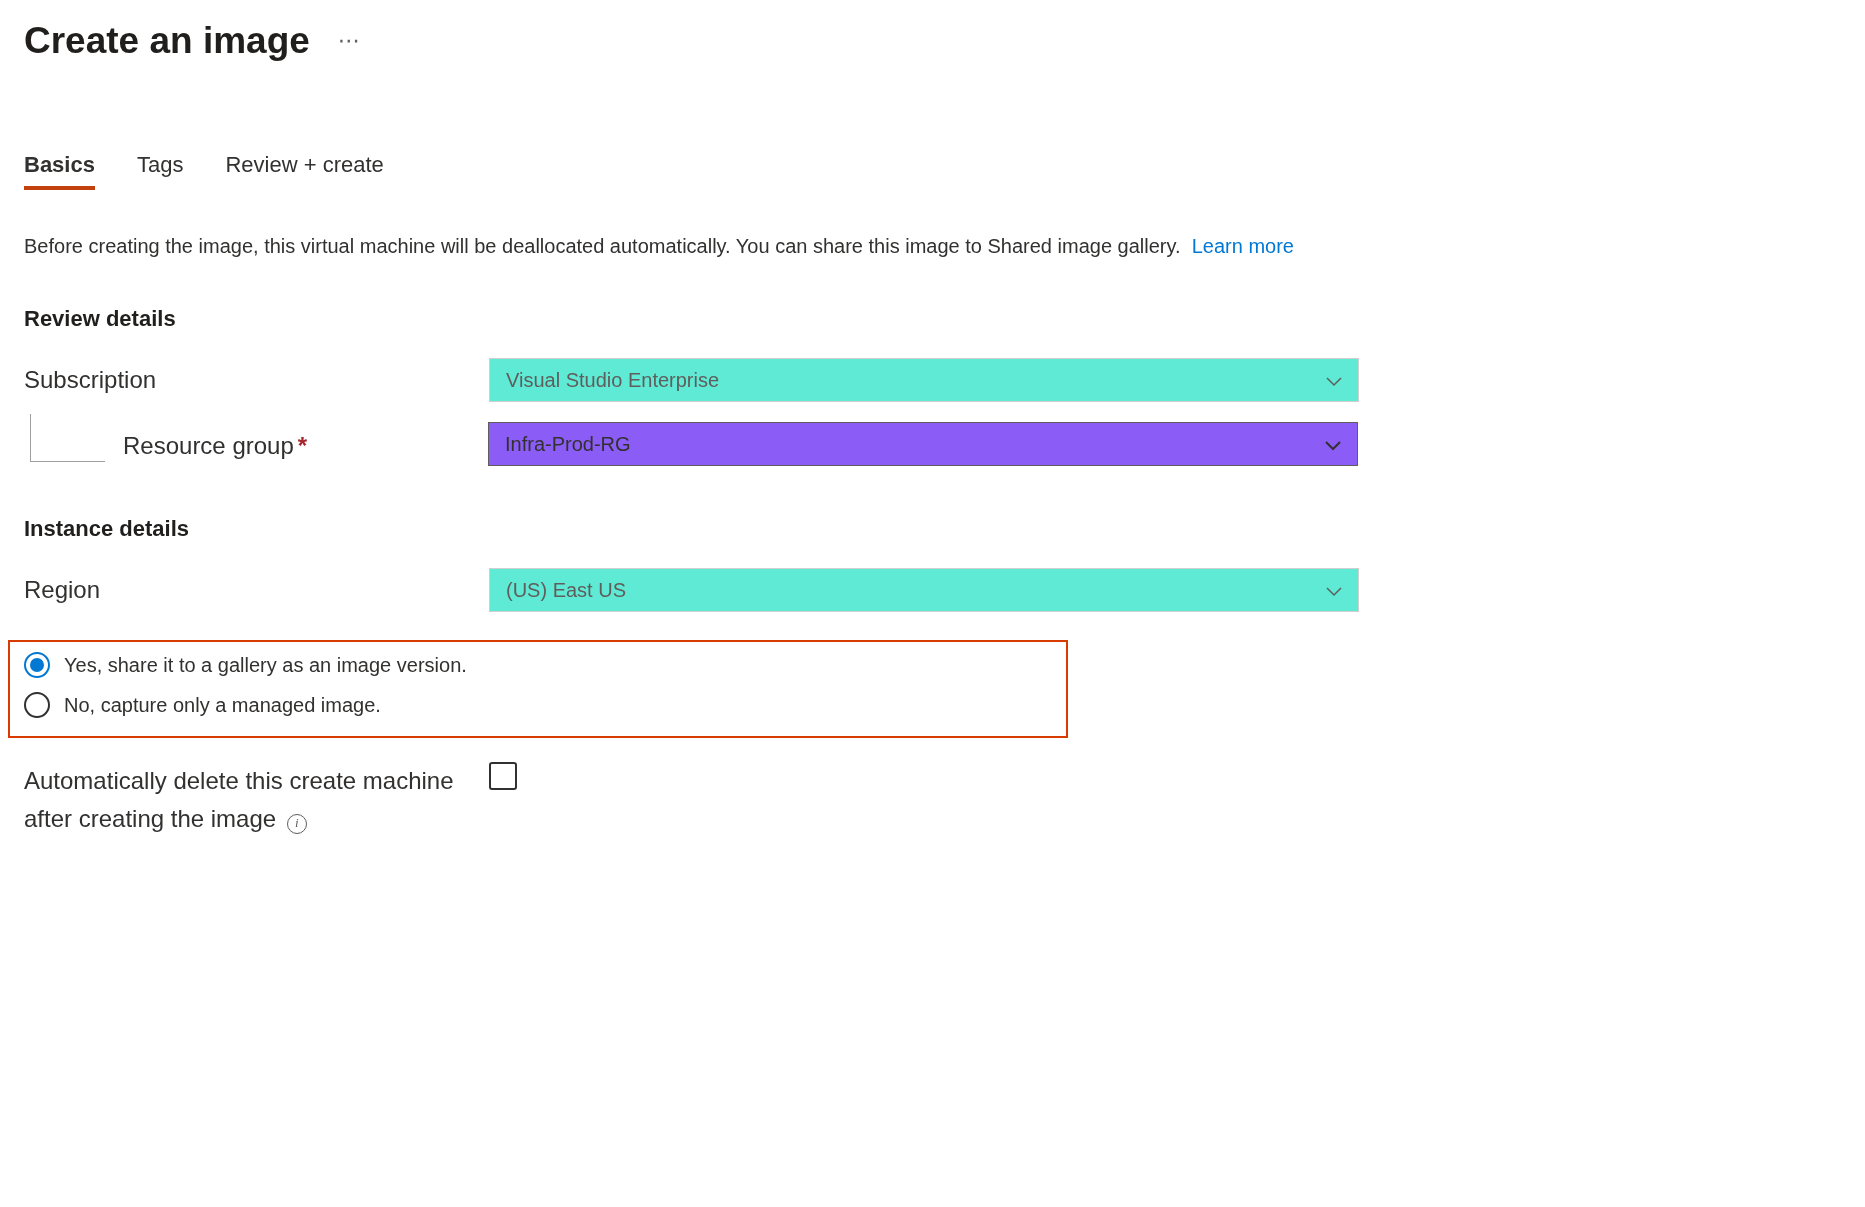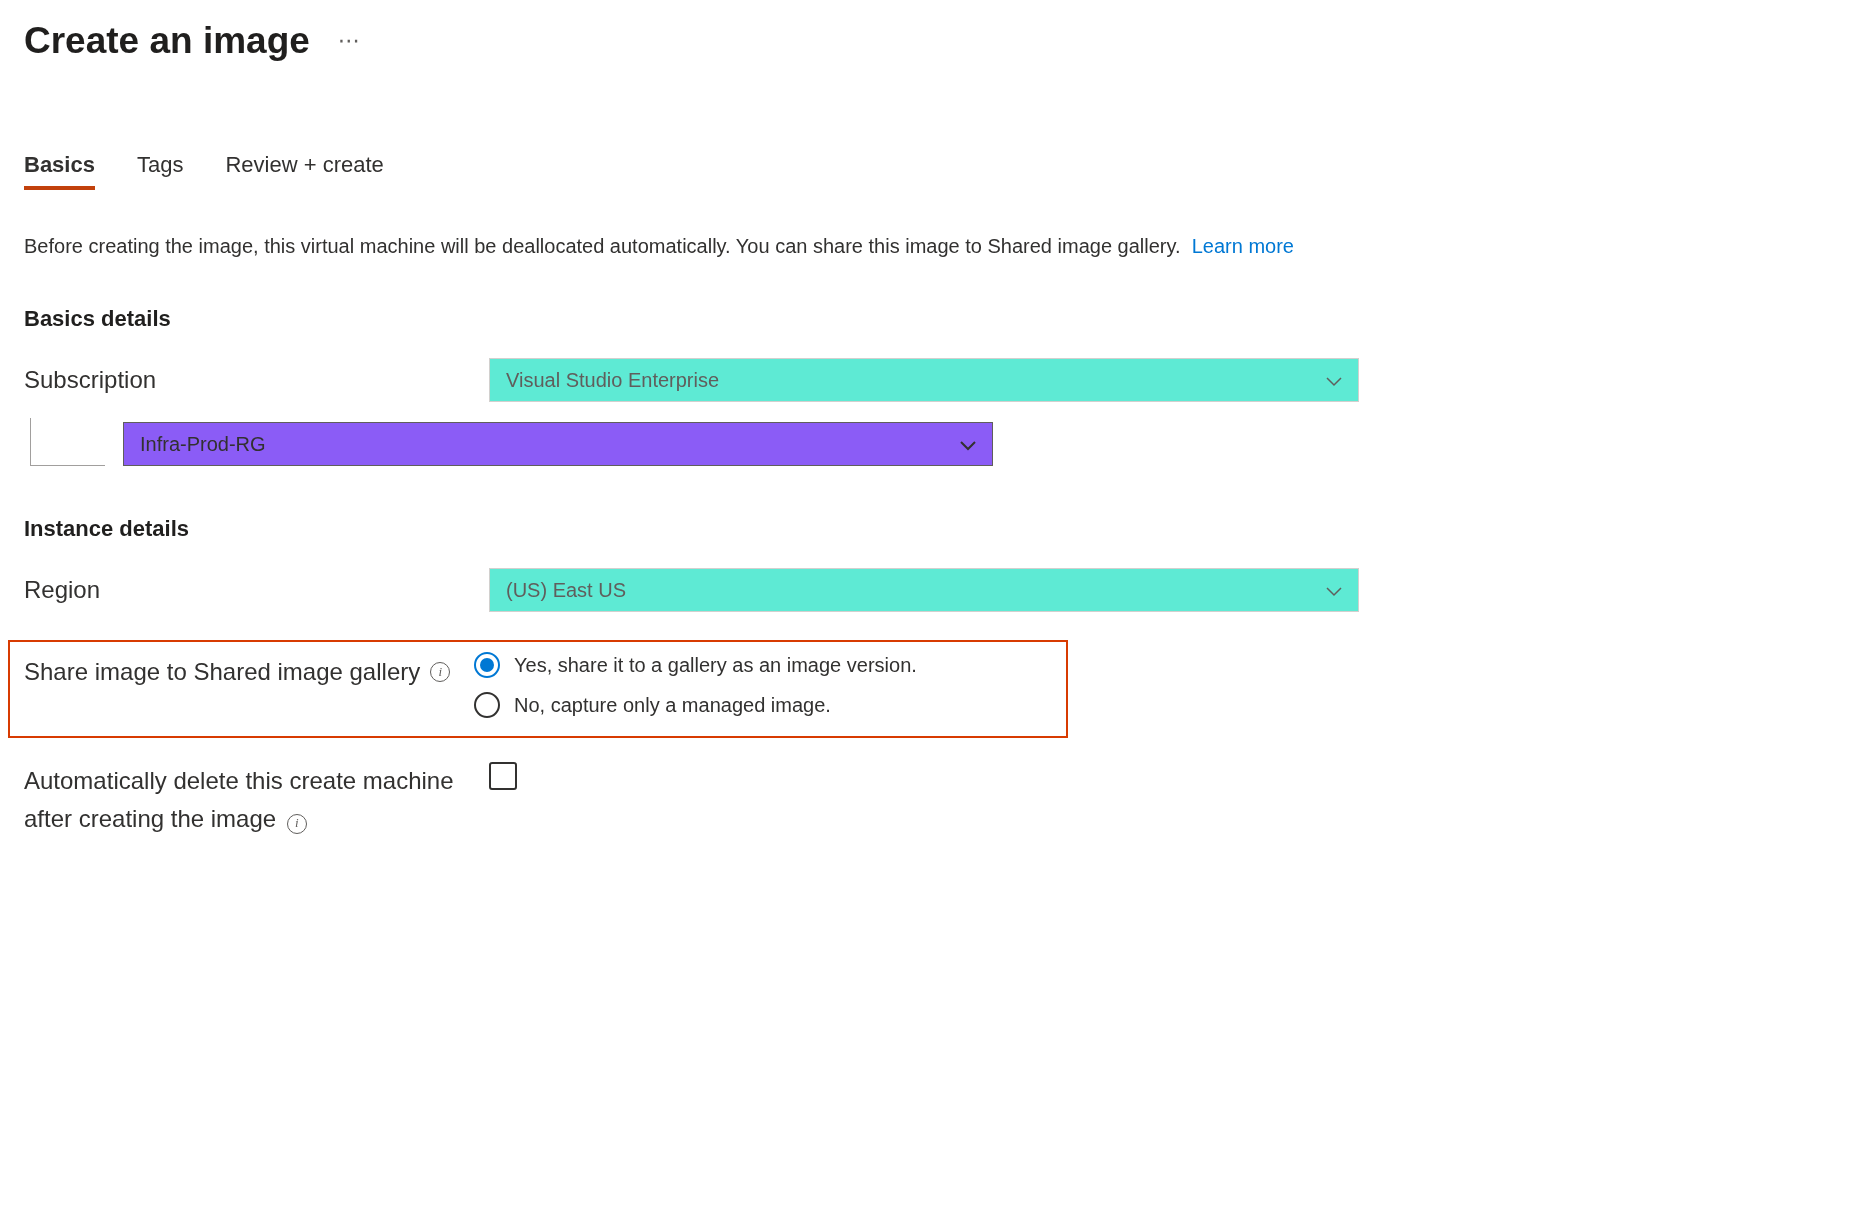"Basics details" h2.section-title { text: Basics -> Review }
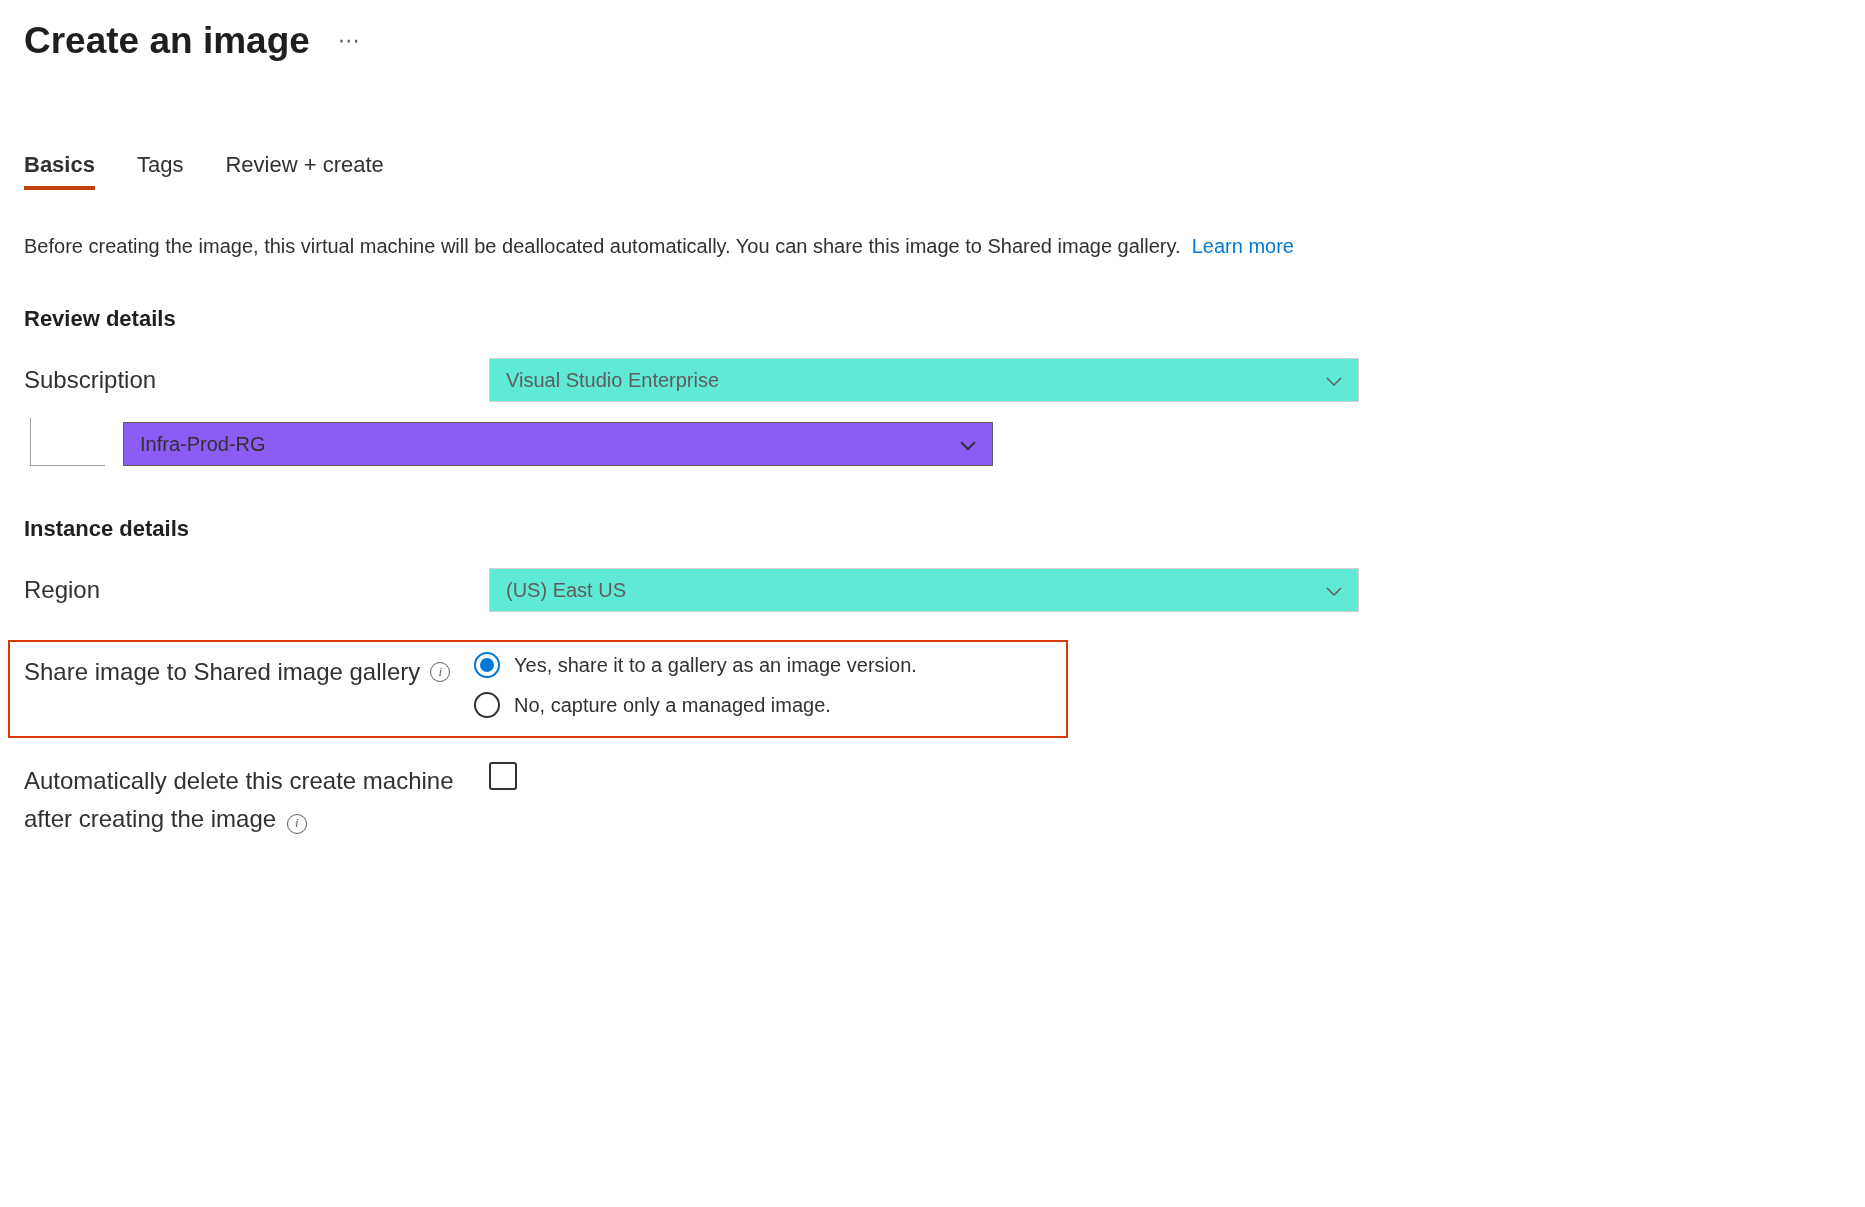"Resource group *" div.indent-label-wrap { html: none -> <div> <span> <span>Resource group</span><span>*</span> </span> </div> }
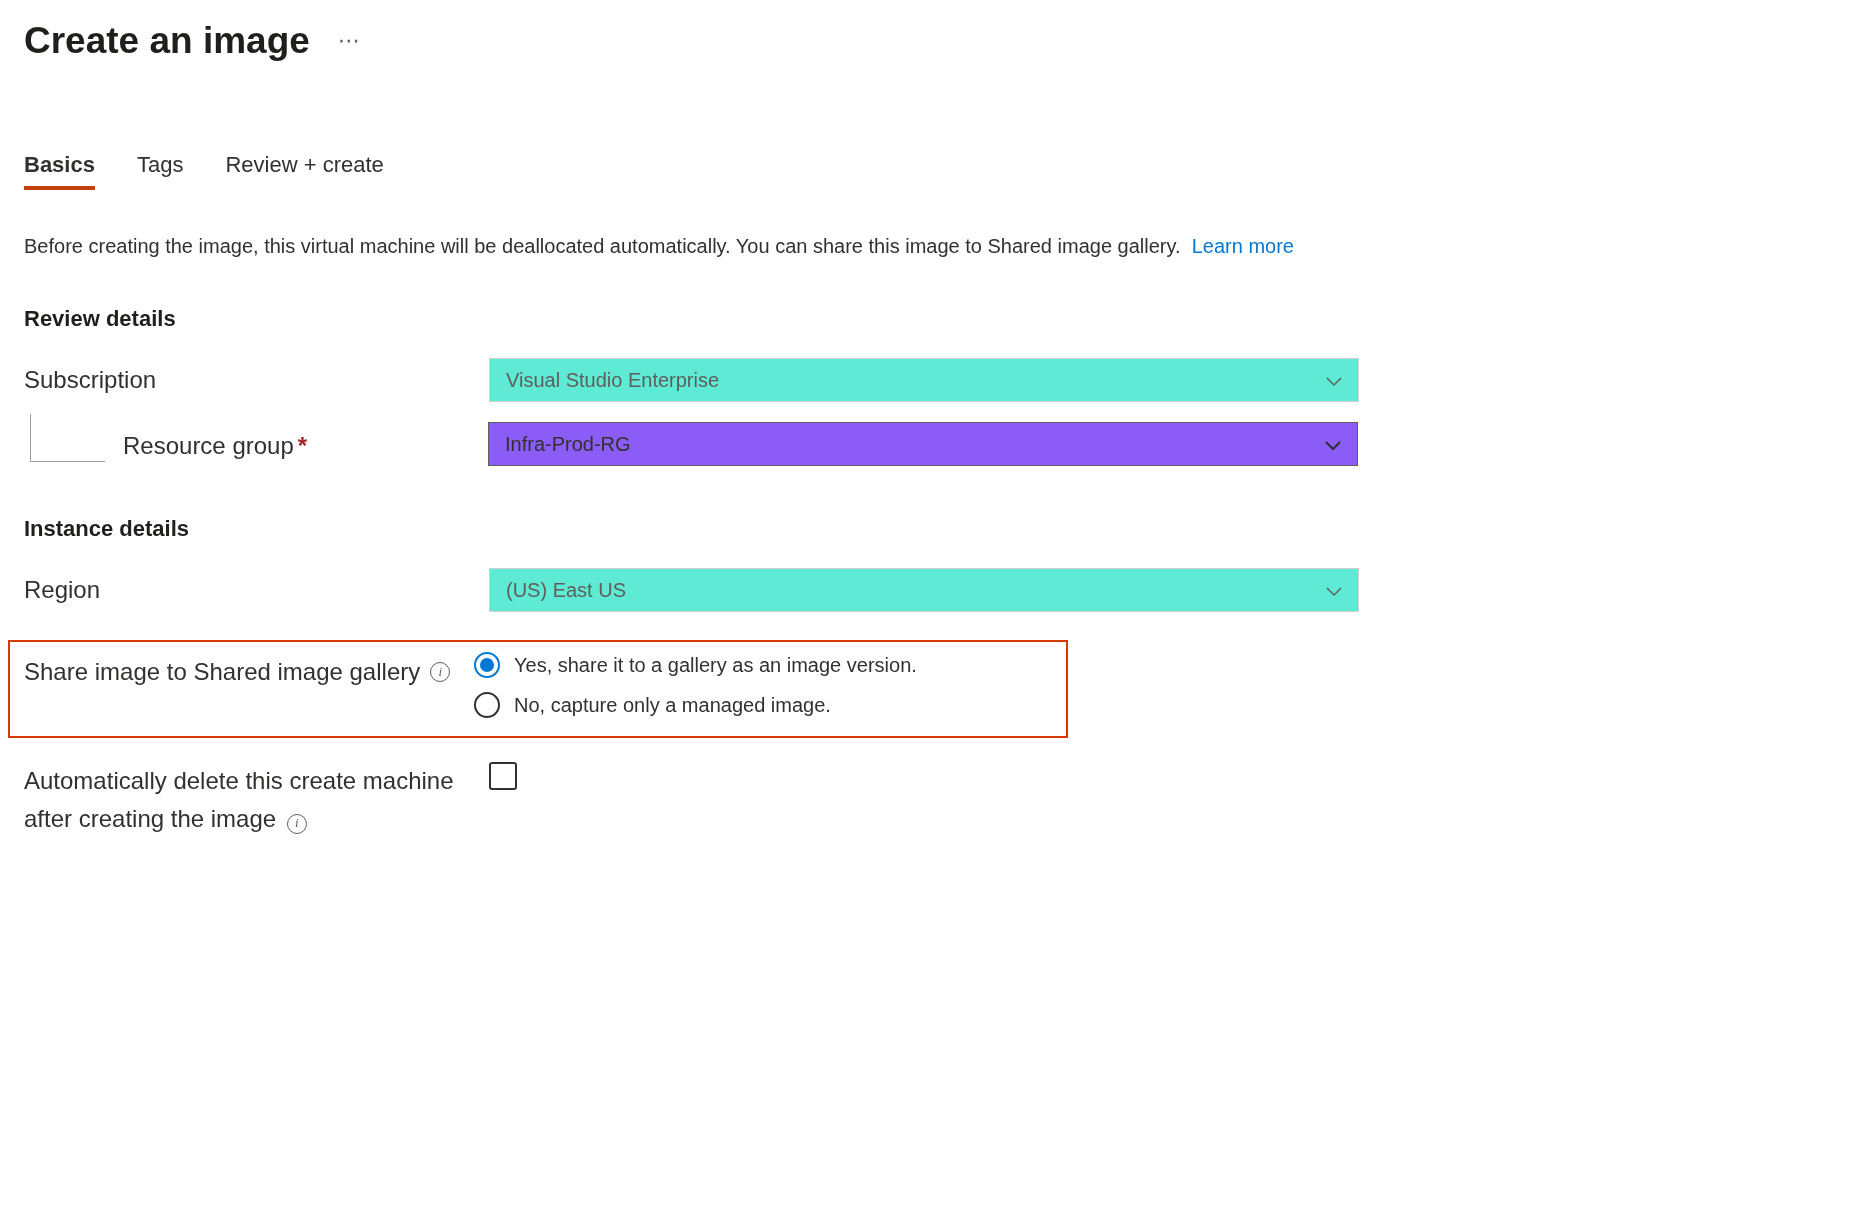"Share image to Shared image" div.radio-label-col { html: <div> <span>Share image to Shared image gallery</span> <span>i</span> </div> -> none }
